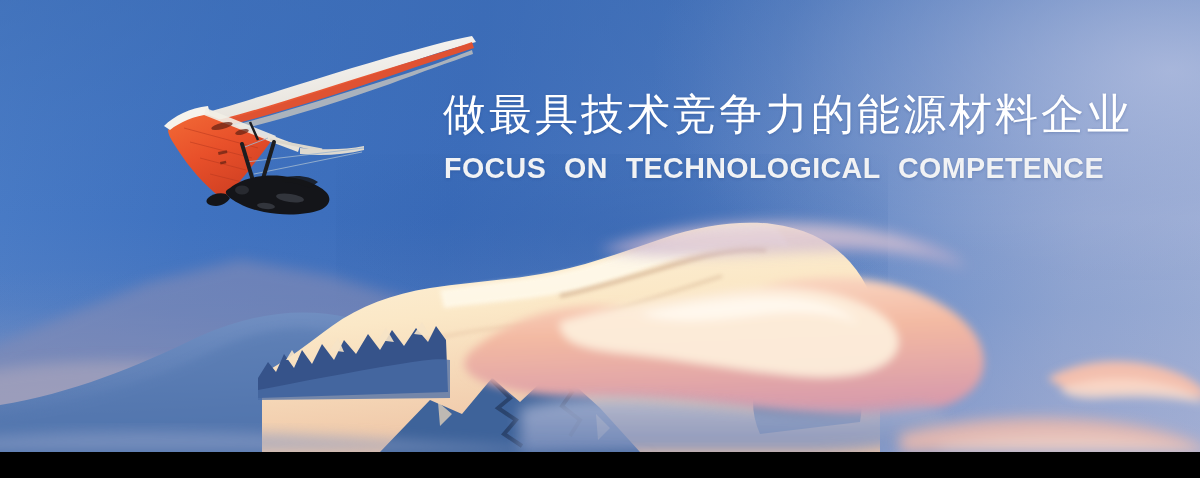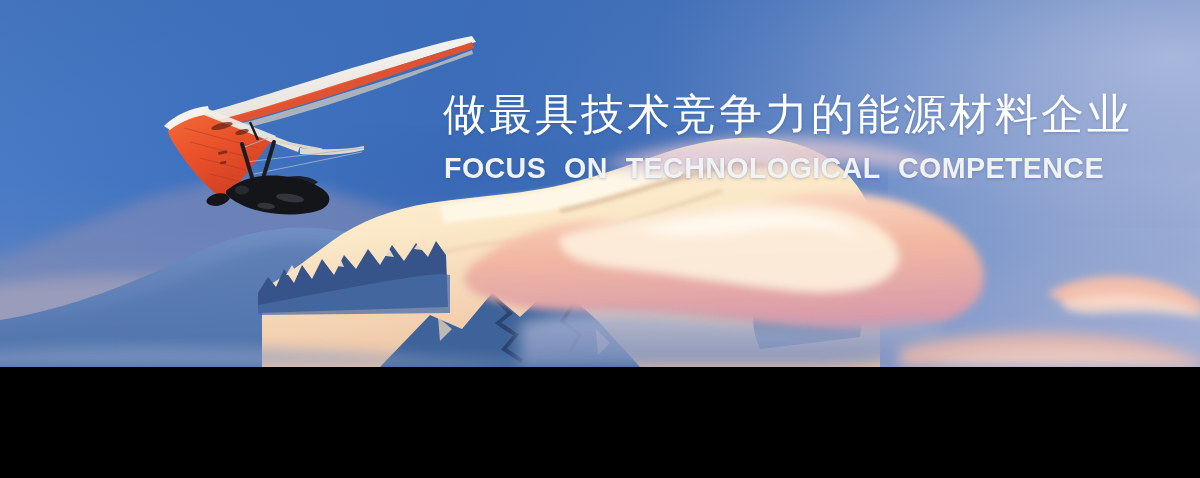"做最具技术竞争力的能源材料企业" #banner { height: 367px -> 452px }
